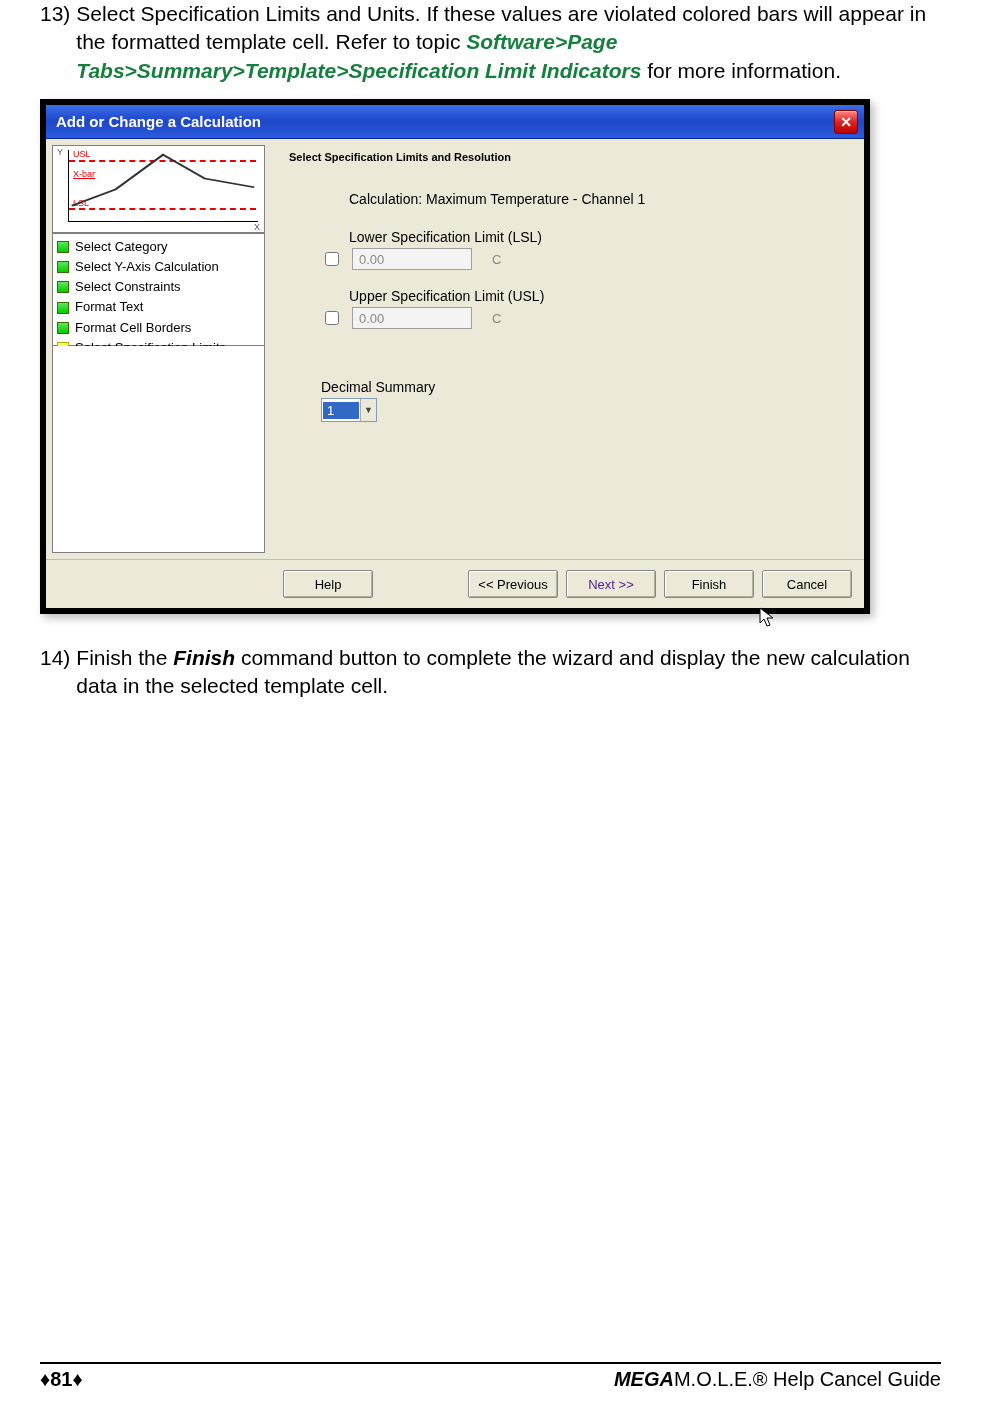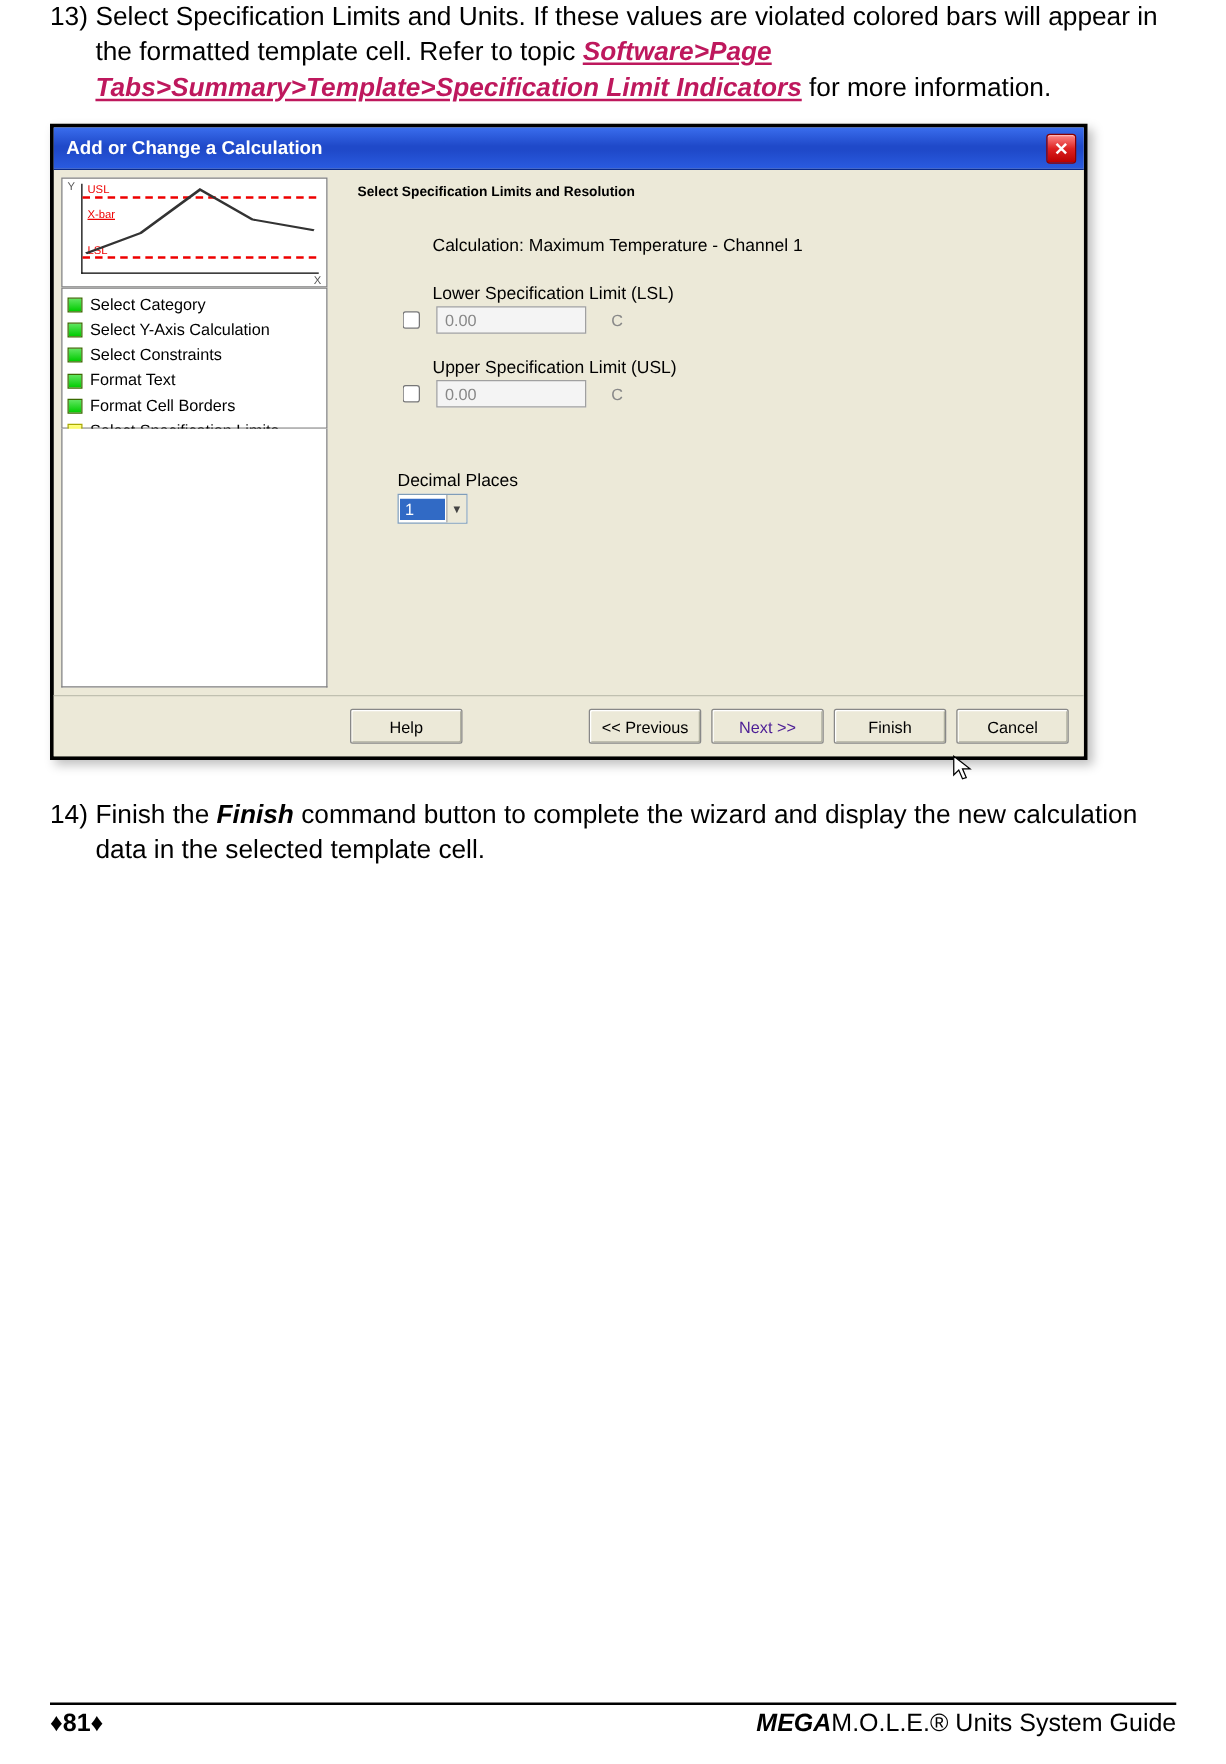"Software>Page" .link { color: #be185d -> #15803d; text-decoration: underline -> none }
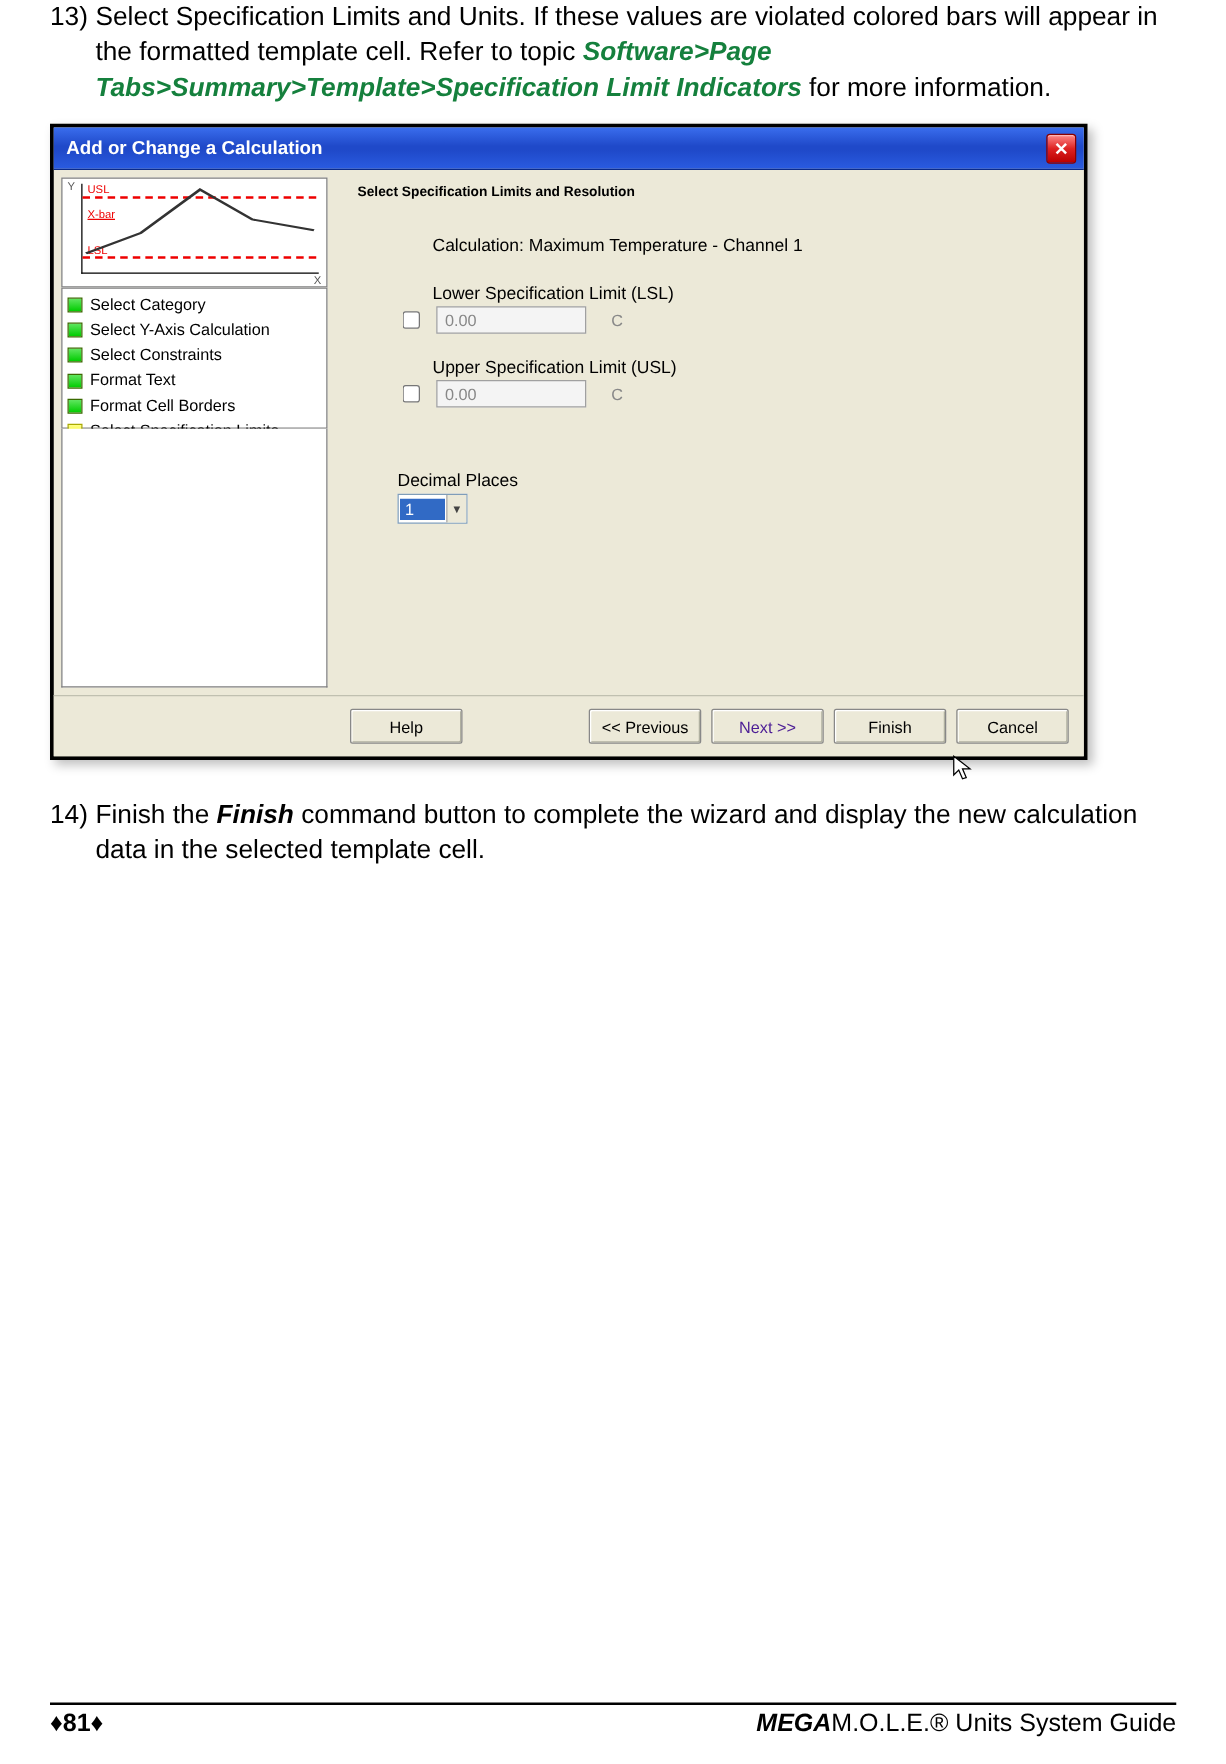"Add or Change a Calculation" .screenshot { border: 3px solid #000000 -> 6px solid #000000 }
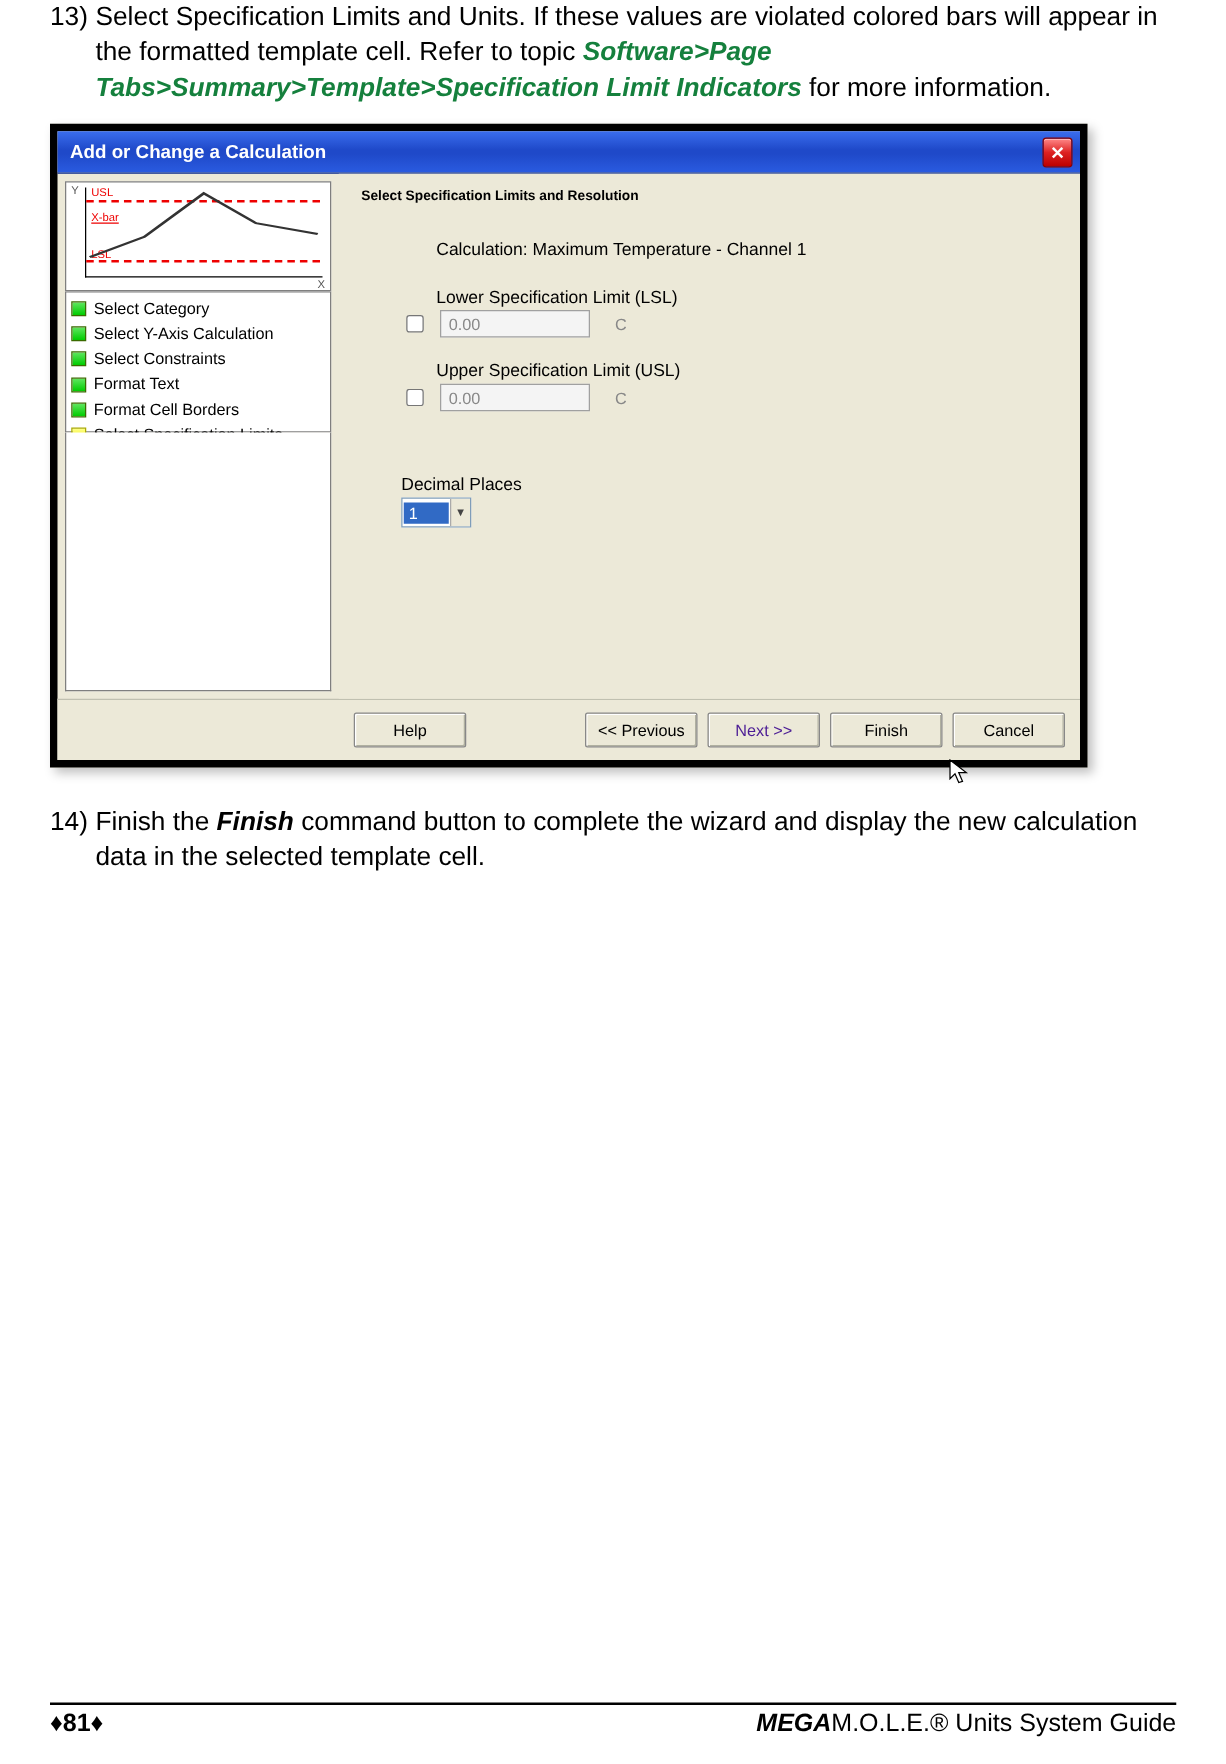"Decimal Places" div.fieldlbl { text: Places -> Summary }
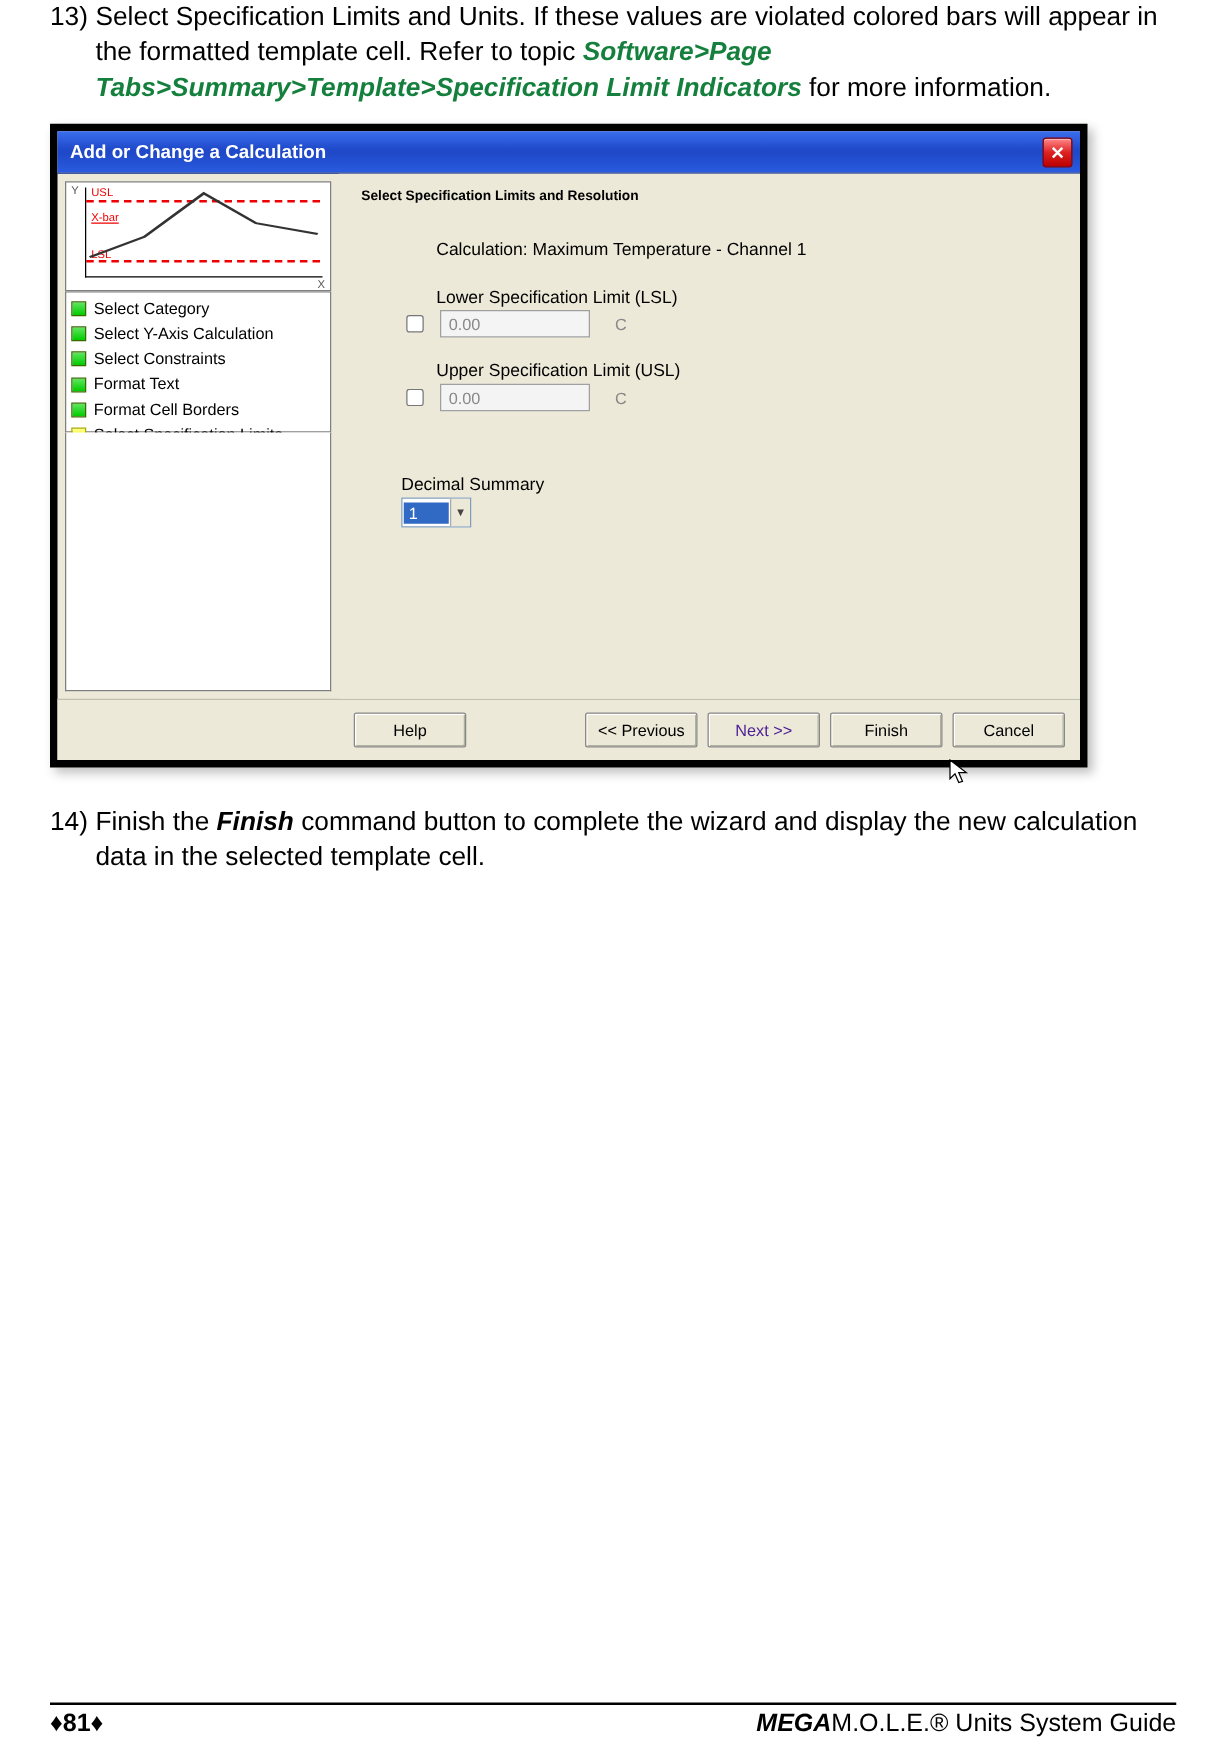"M.O.L.E.® Units System Guide" span.rest { text: Units System -> Help Cancel }
